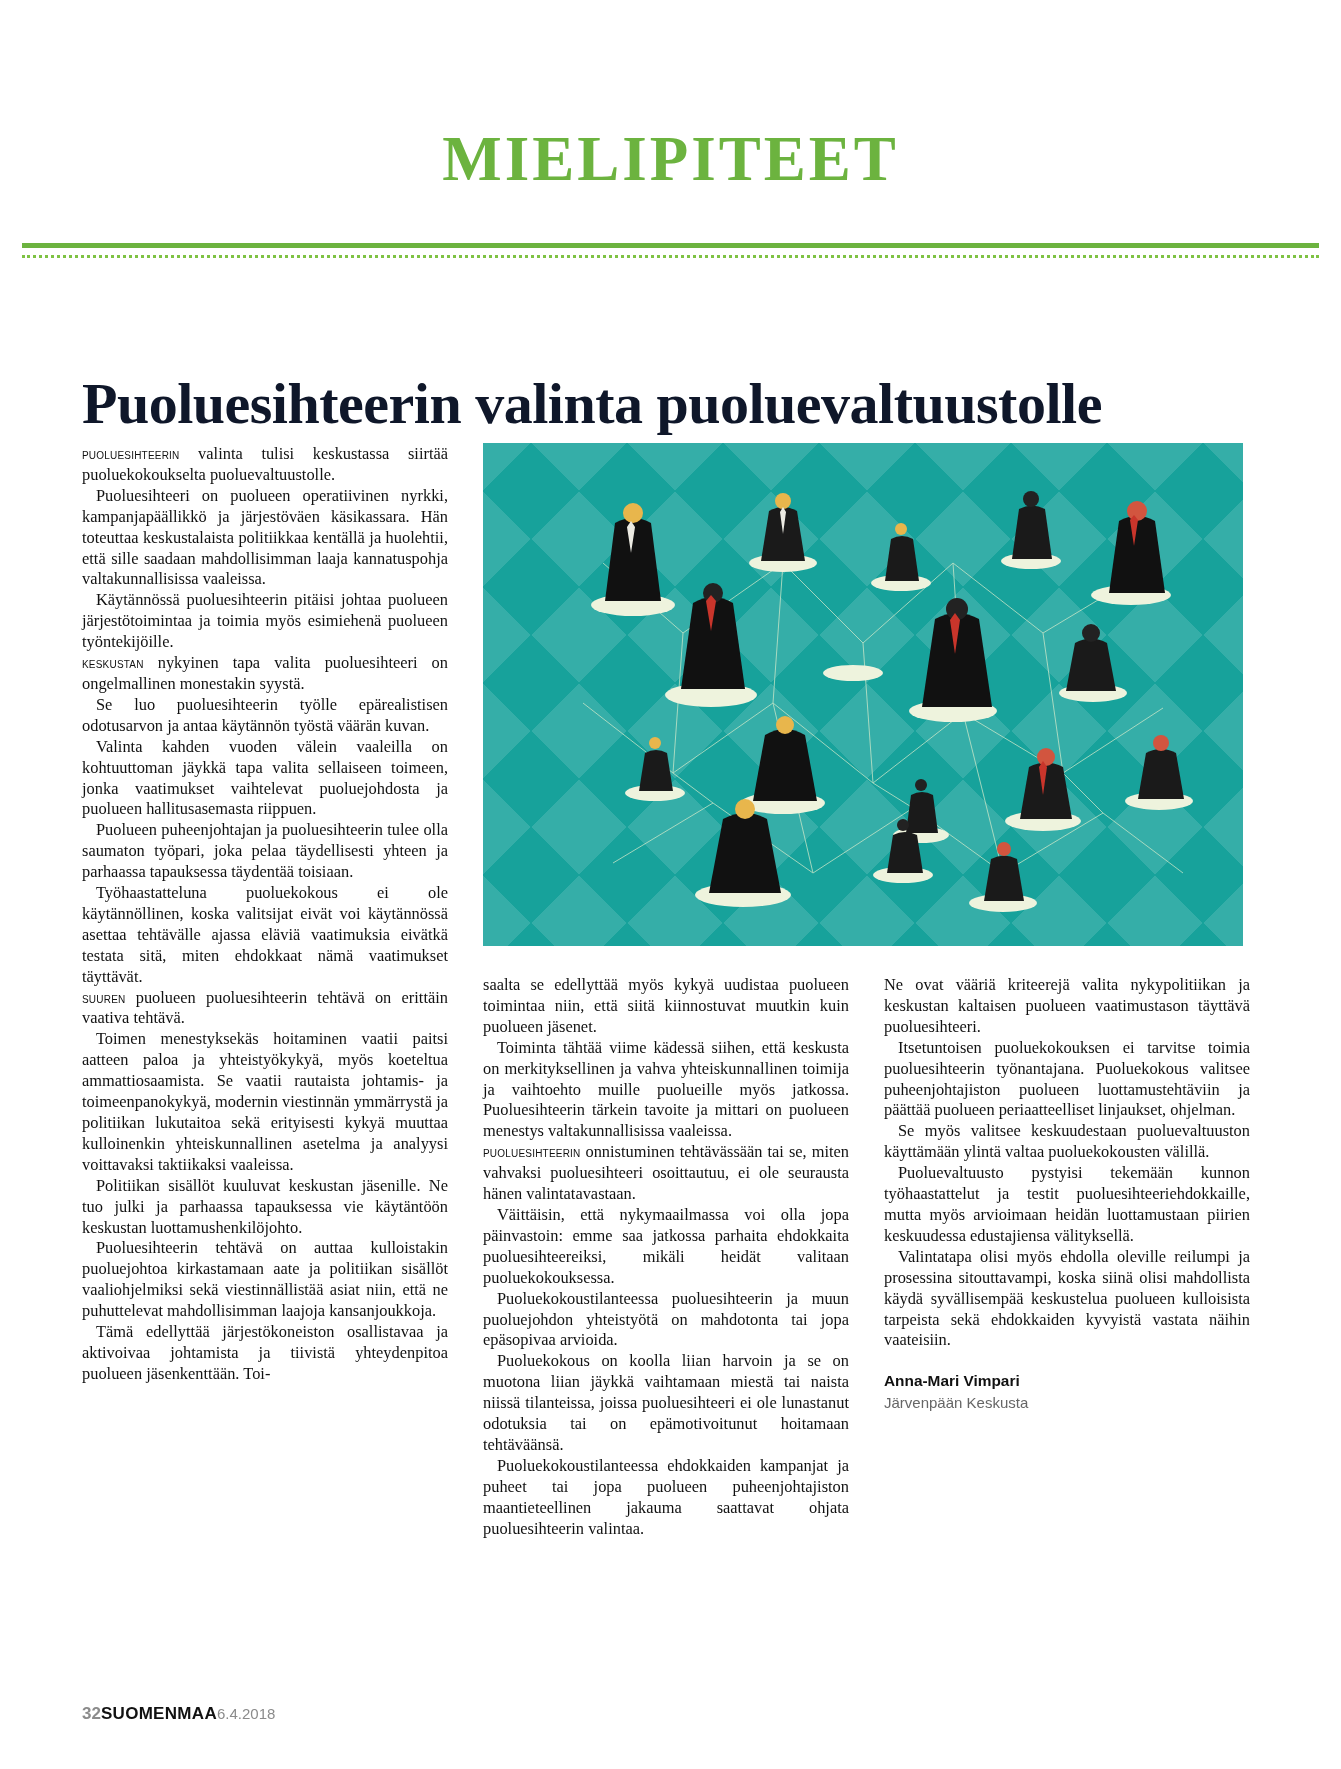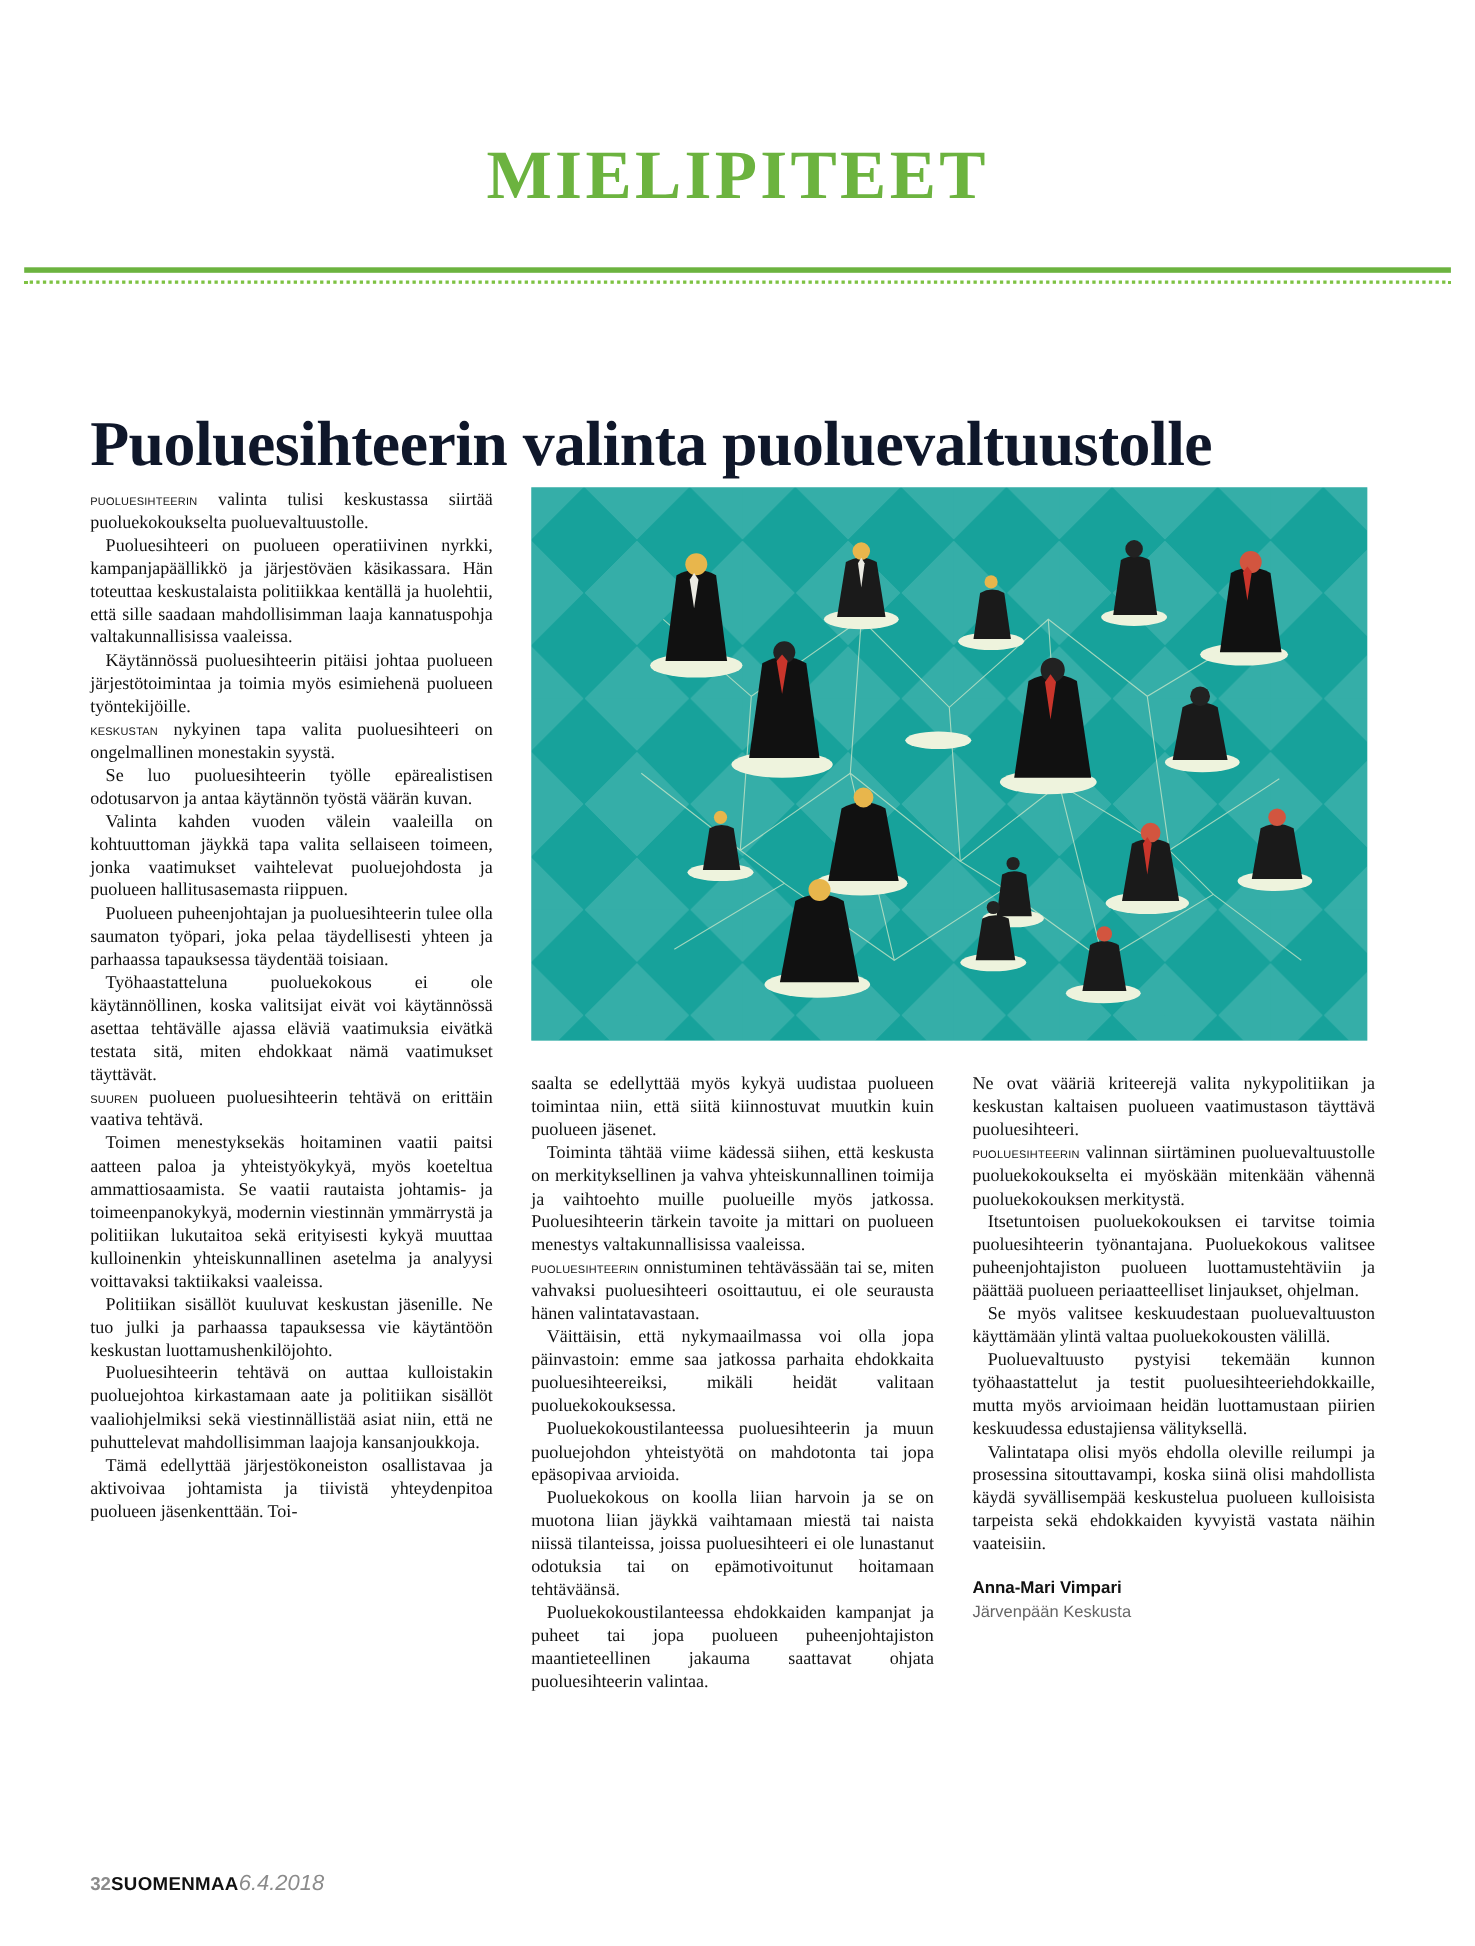"PUOLUESIHTEERIN valinnan siirtäminen" p.gap { html: <p><span>PUOLUESIHTEERIN</span><span> valinnan siirtäminen puoluevaltuustolle puoluekokoukselta ei myöskään mitenkään vähennä puoluekokouksen merkitystä.</span></p> -> none }
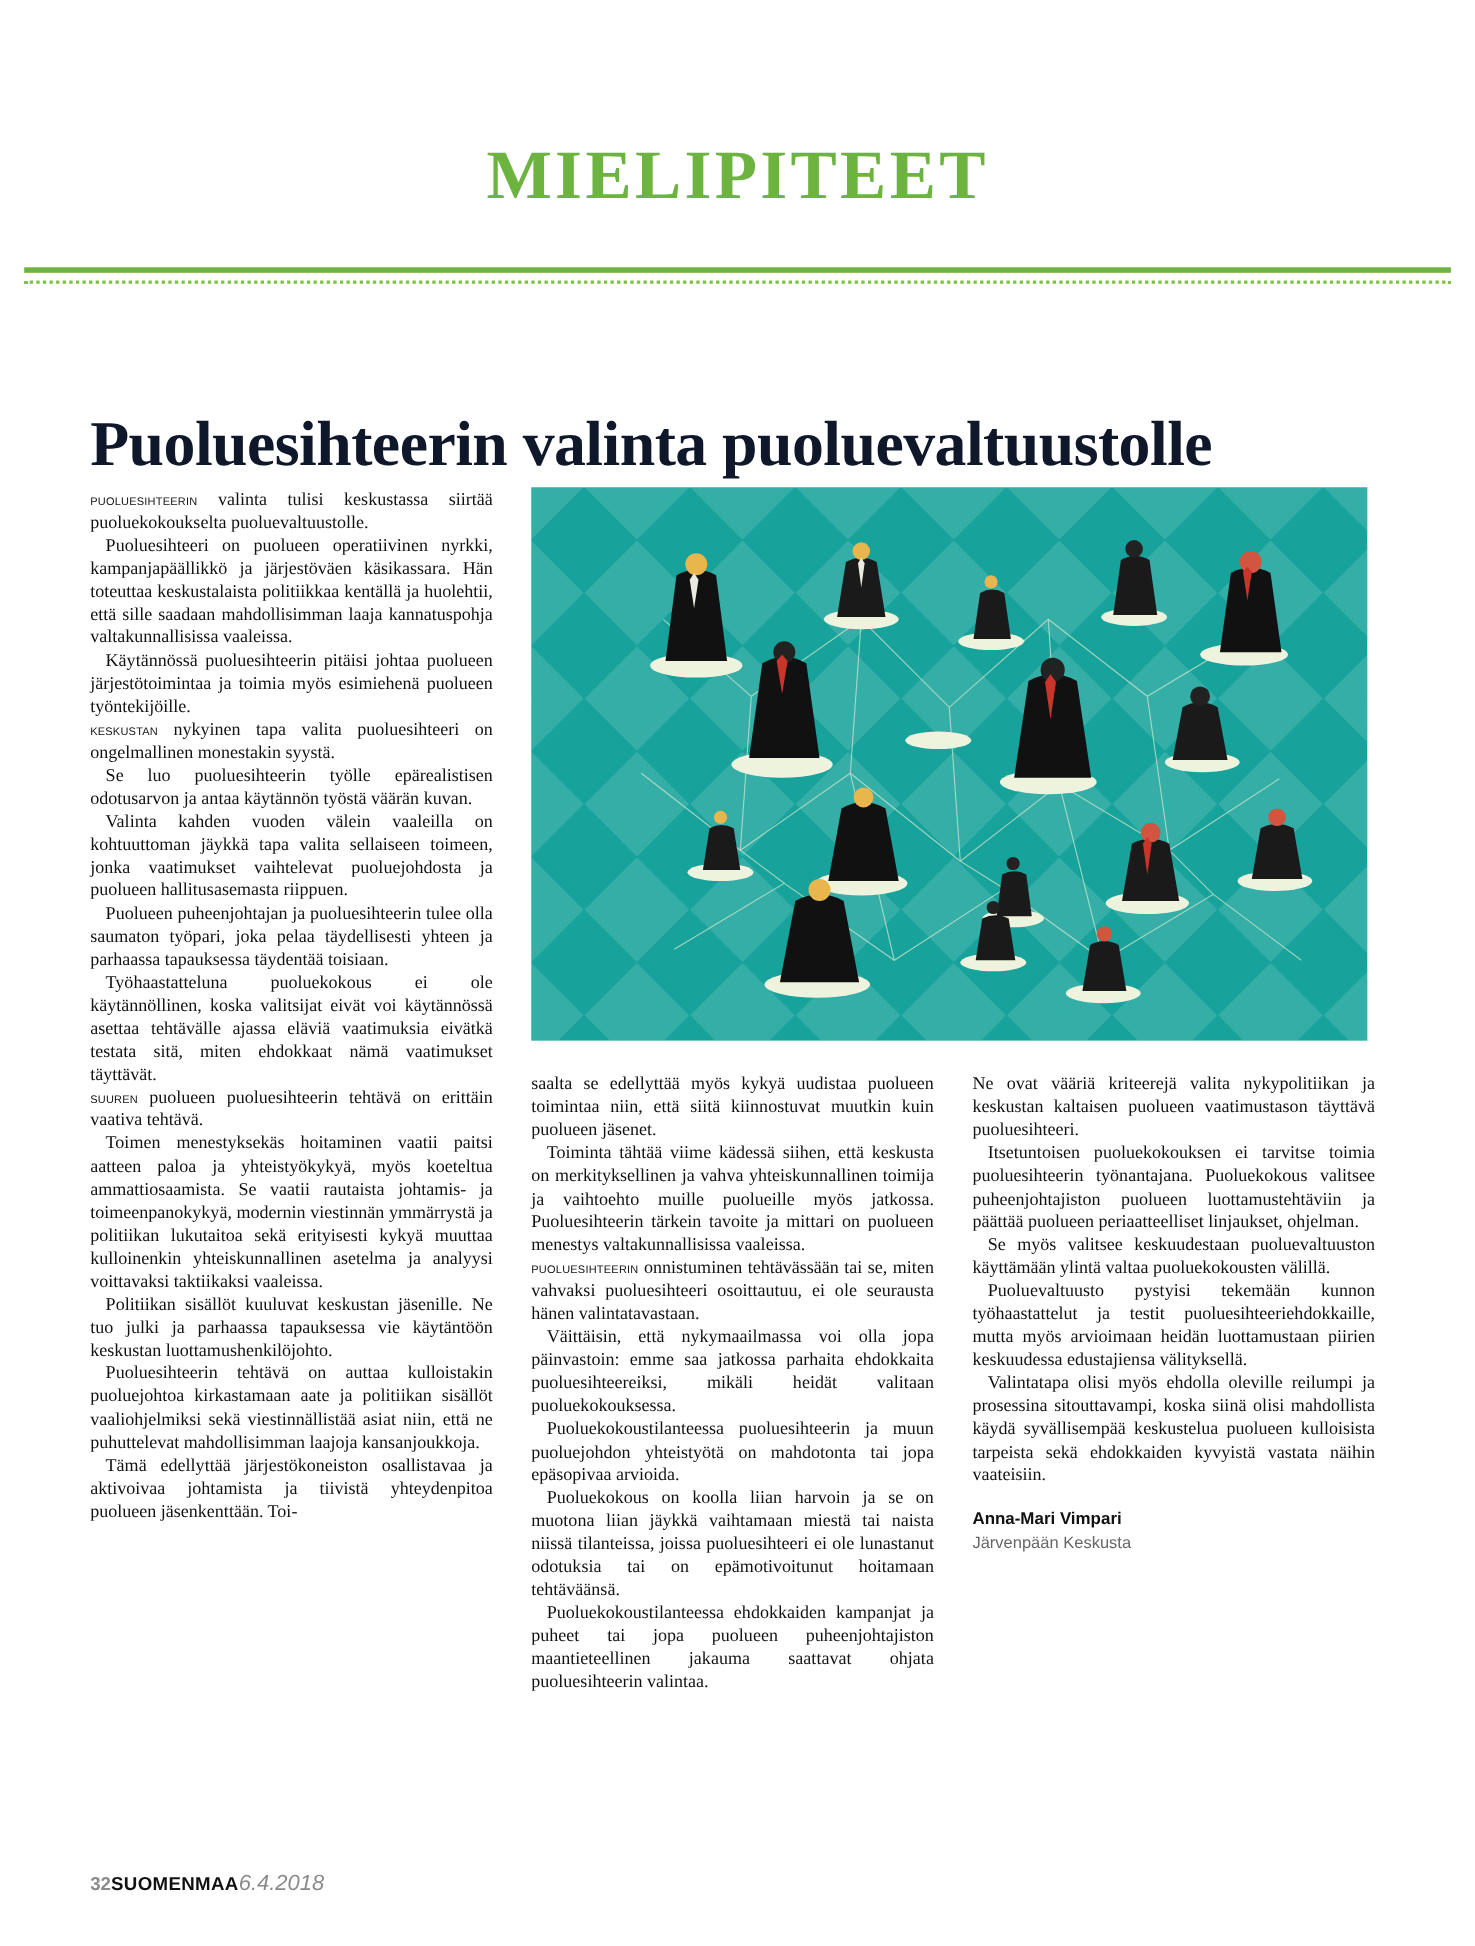"6.4.2018" .date { font-size: 20px -> 15px; font-style: italic -> none }
